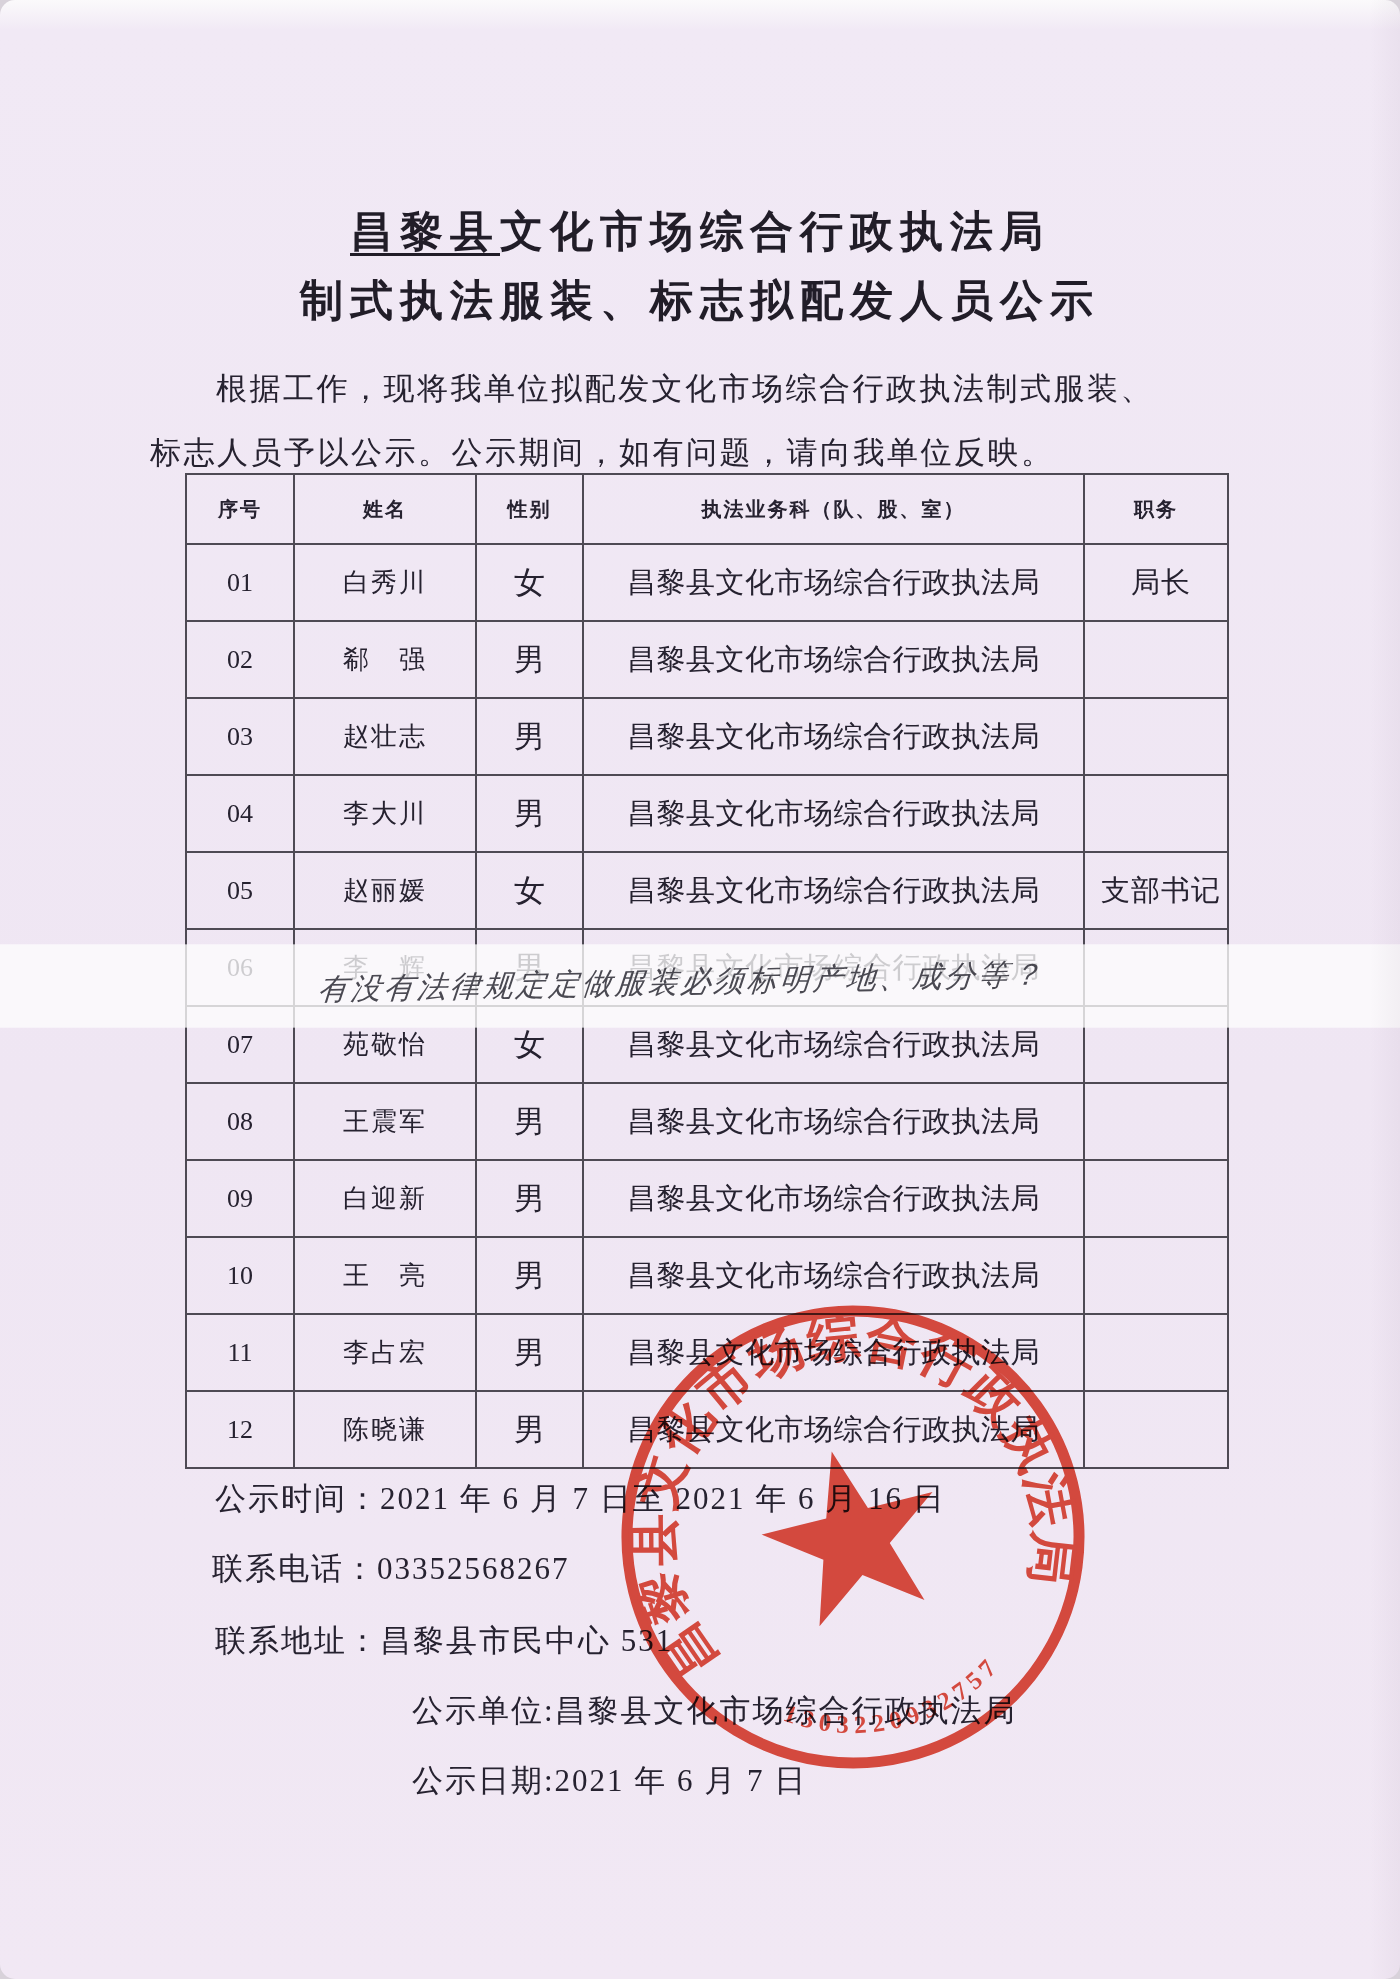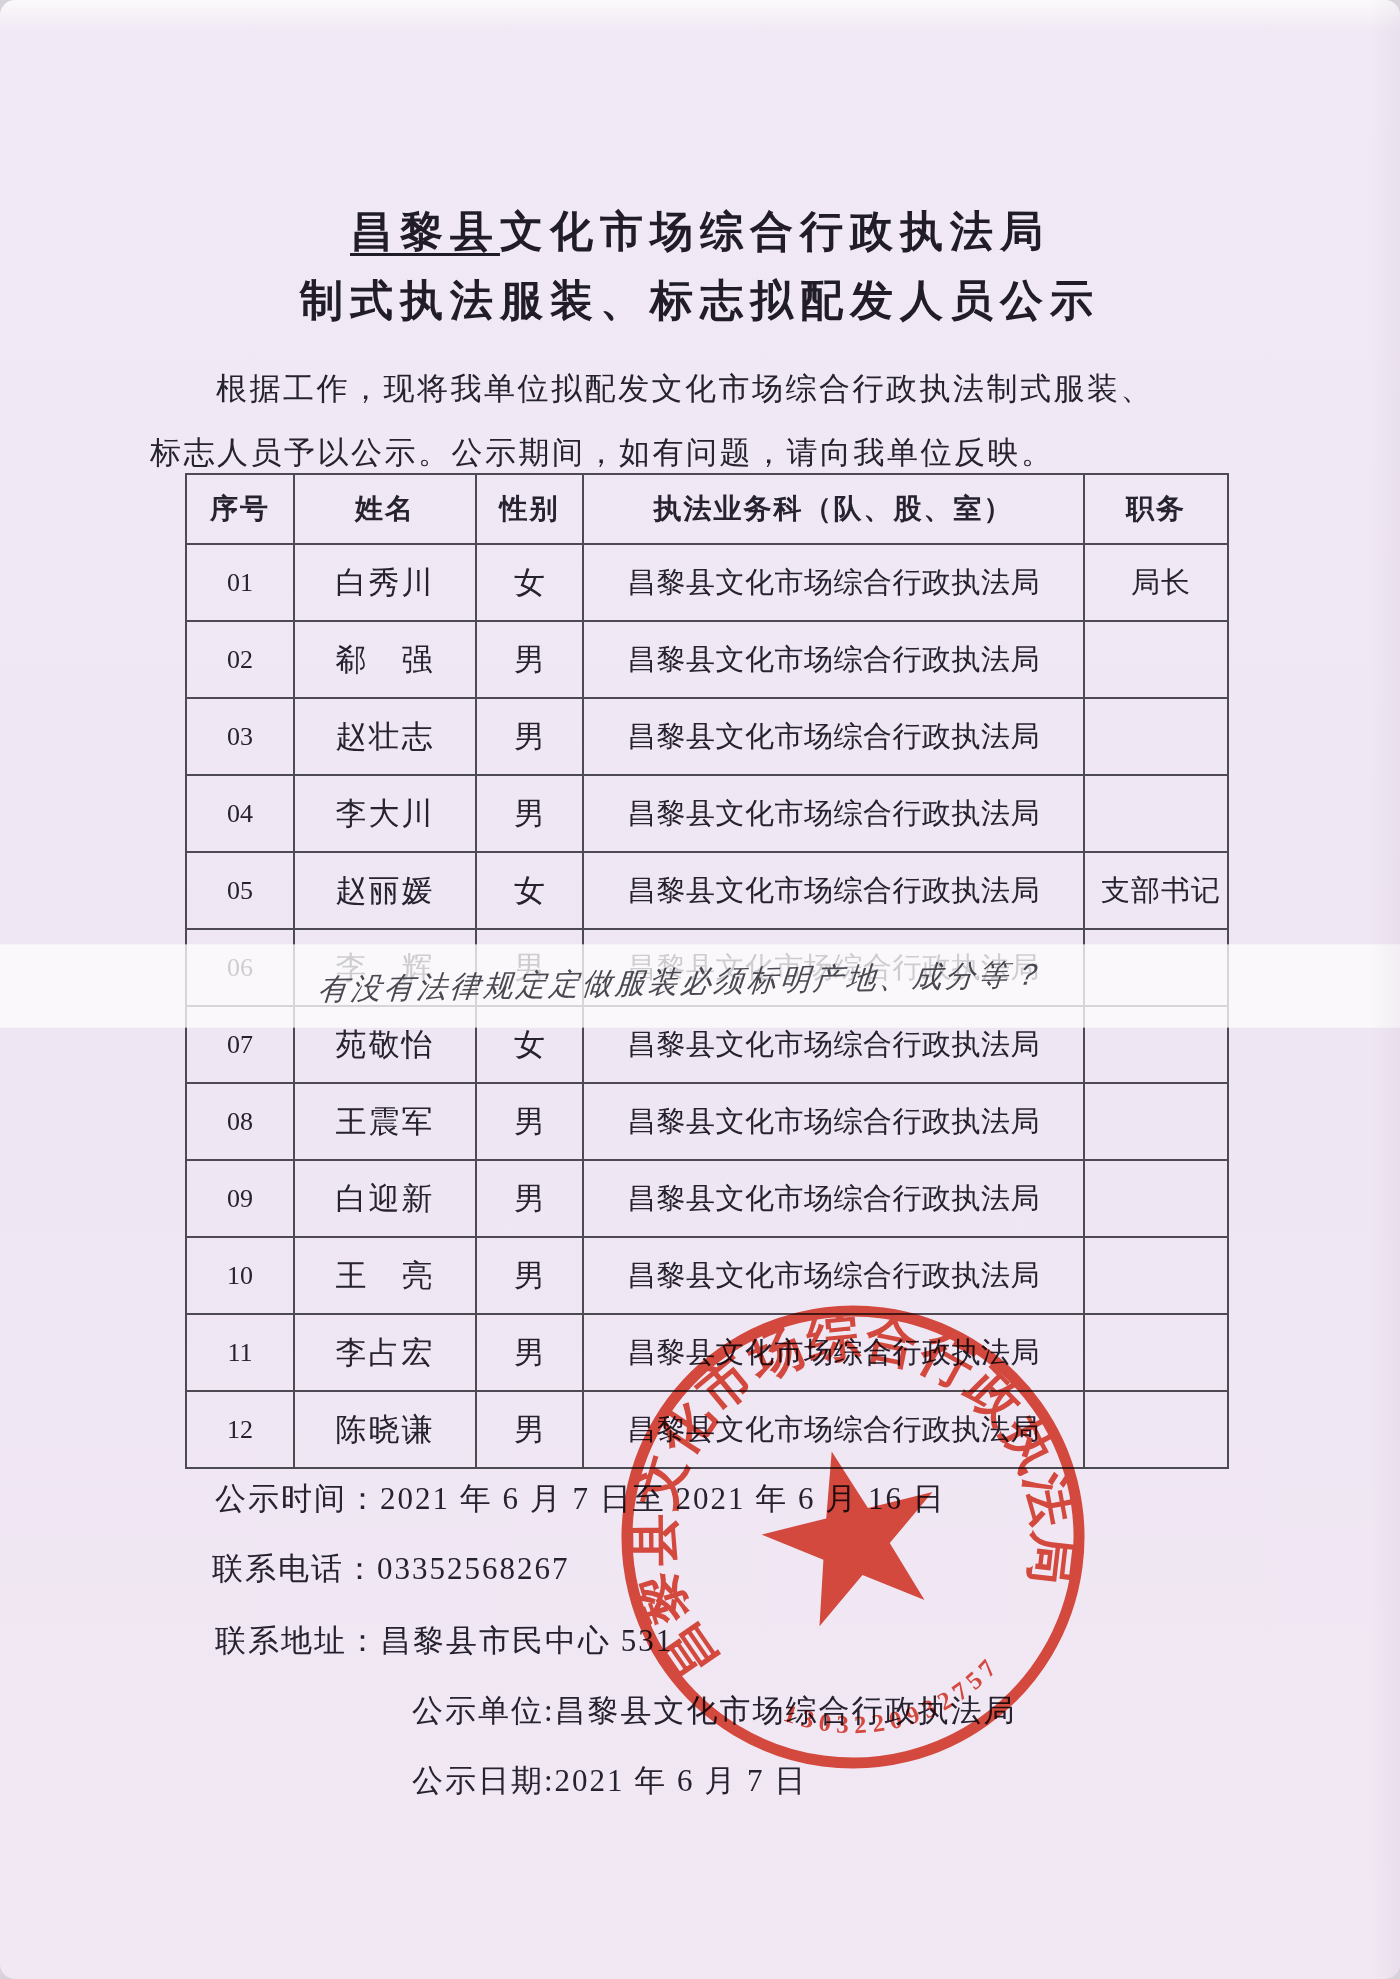"序号" table.roster th { font-size: 28px -> 20px }
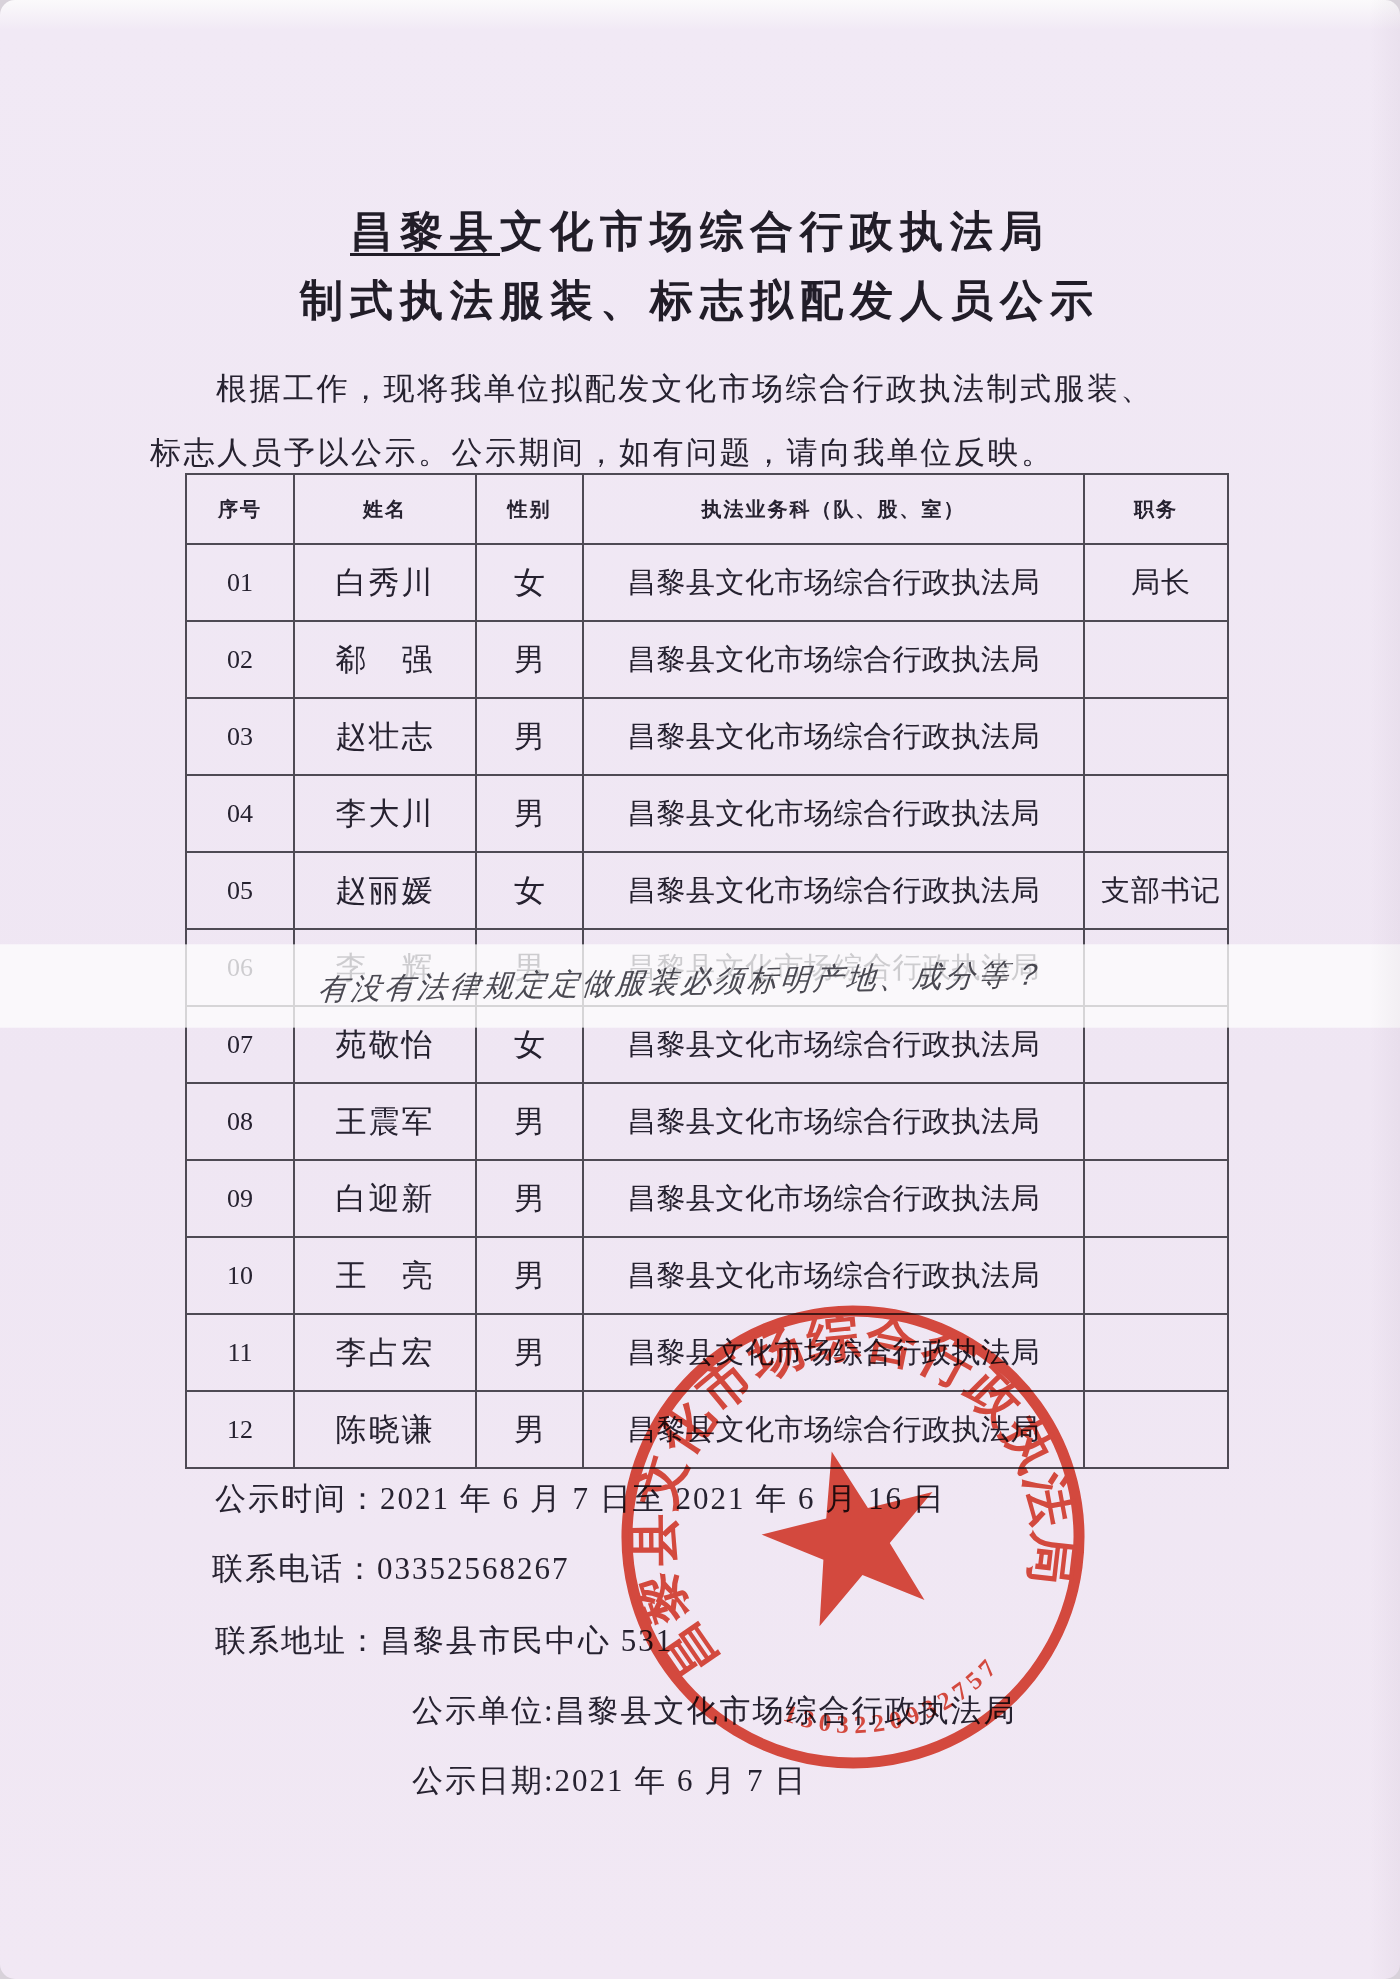"白秀川" td.col1 { font-size: 31px -> 26px }
